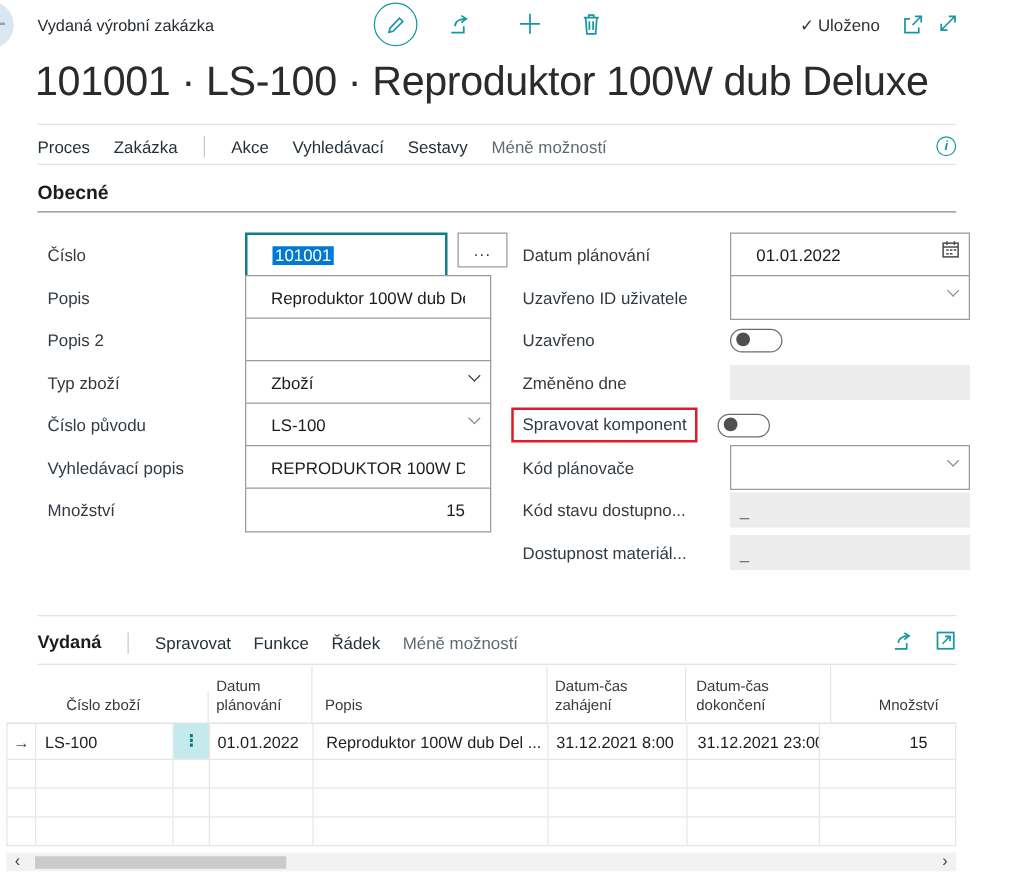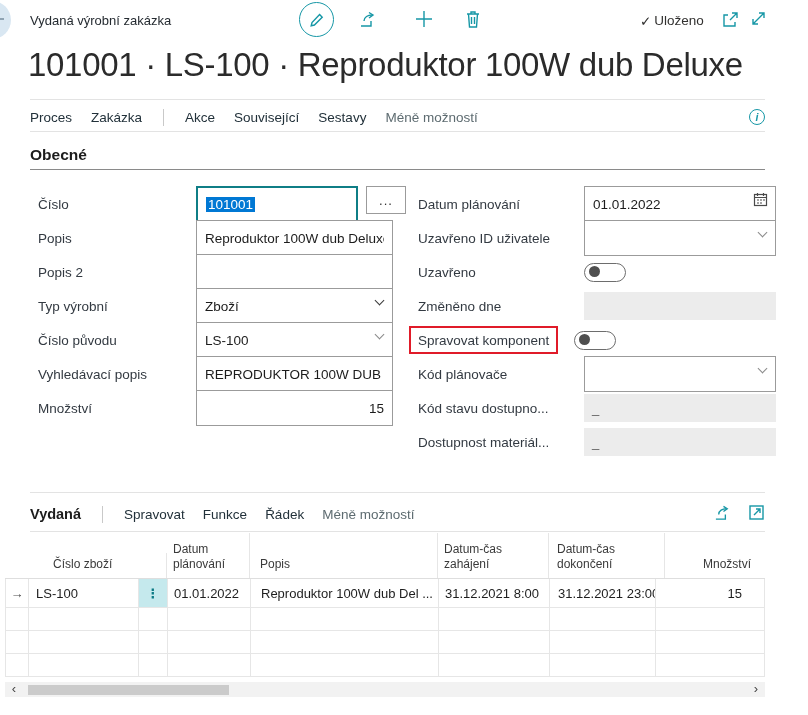"Související" span { text: Související -> Vyhledávací }
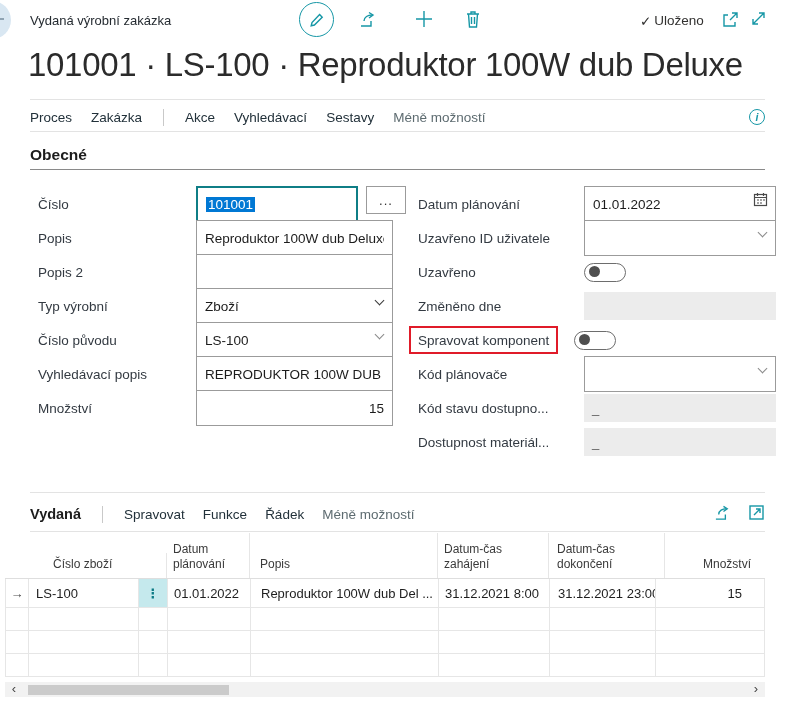"101001" .inputbox, input.ibx { padding: 0 8px -> 0 20px }
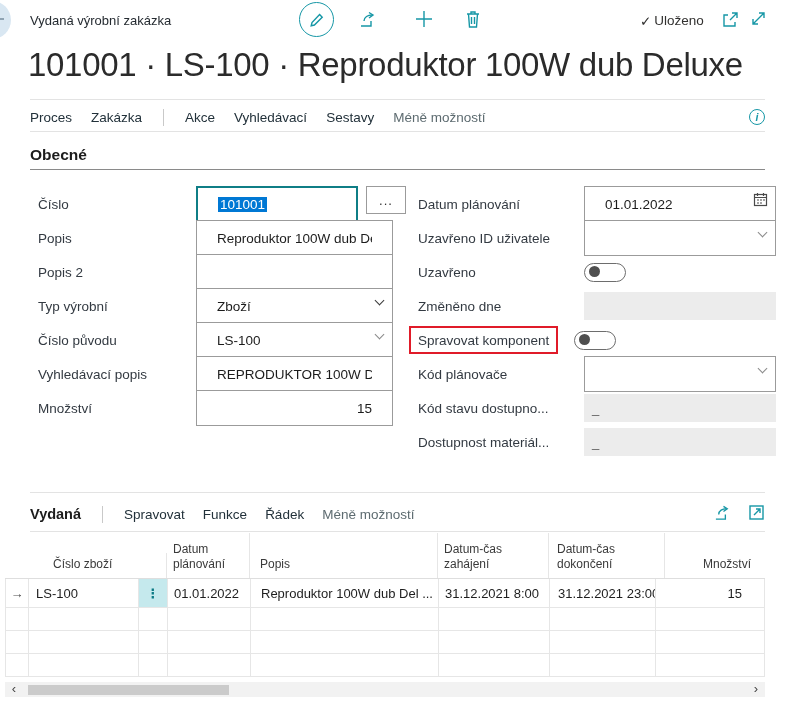"Typ výrobní" span.flabel { text: výrobní -> zboží }
